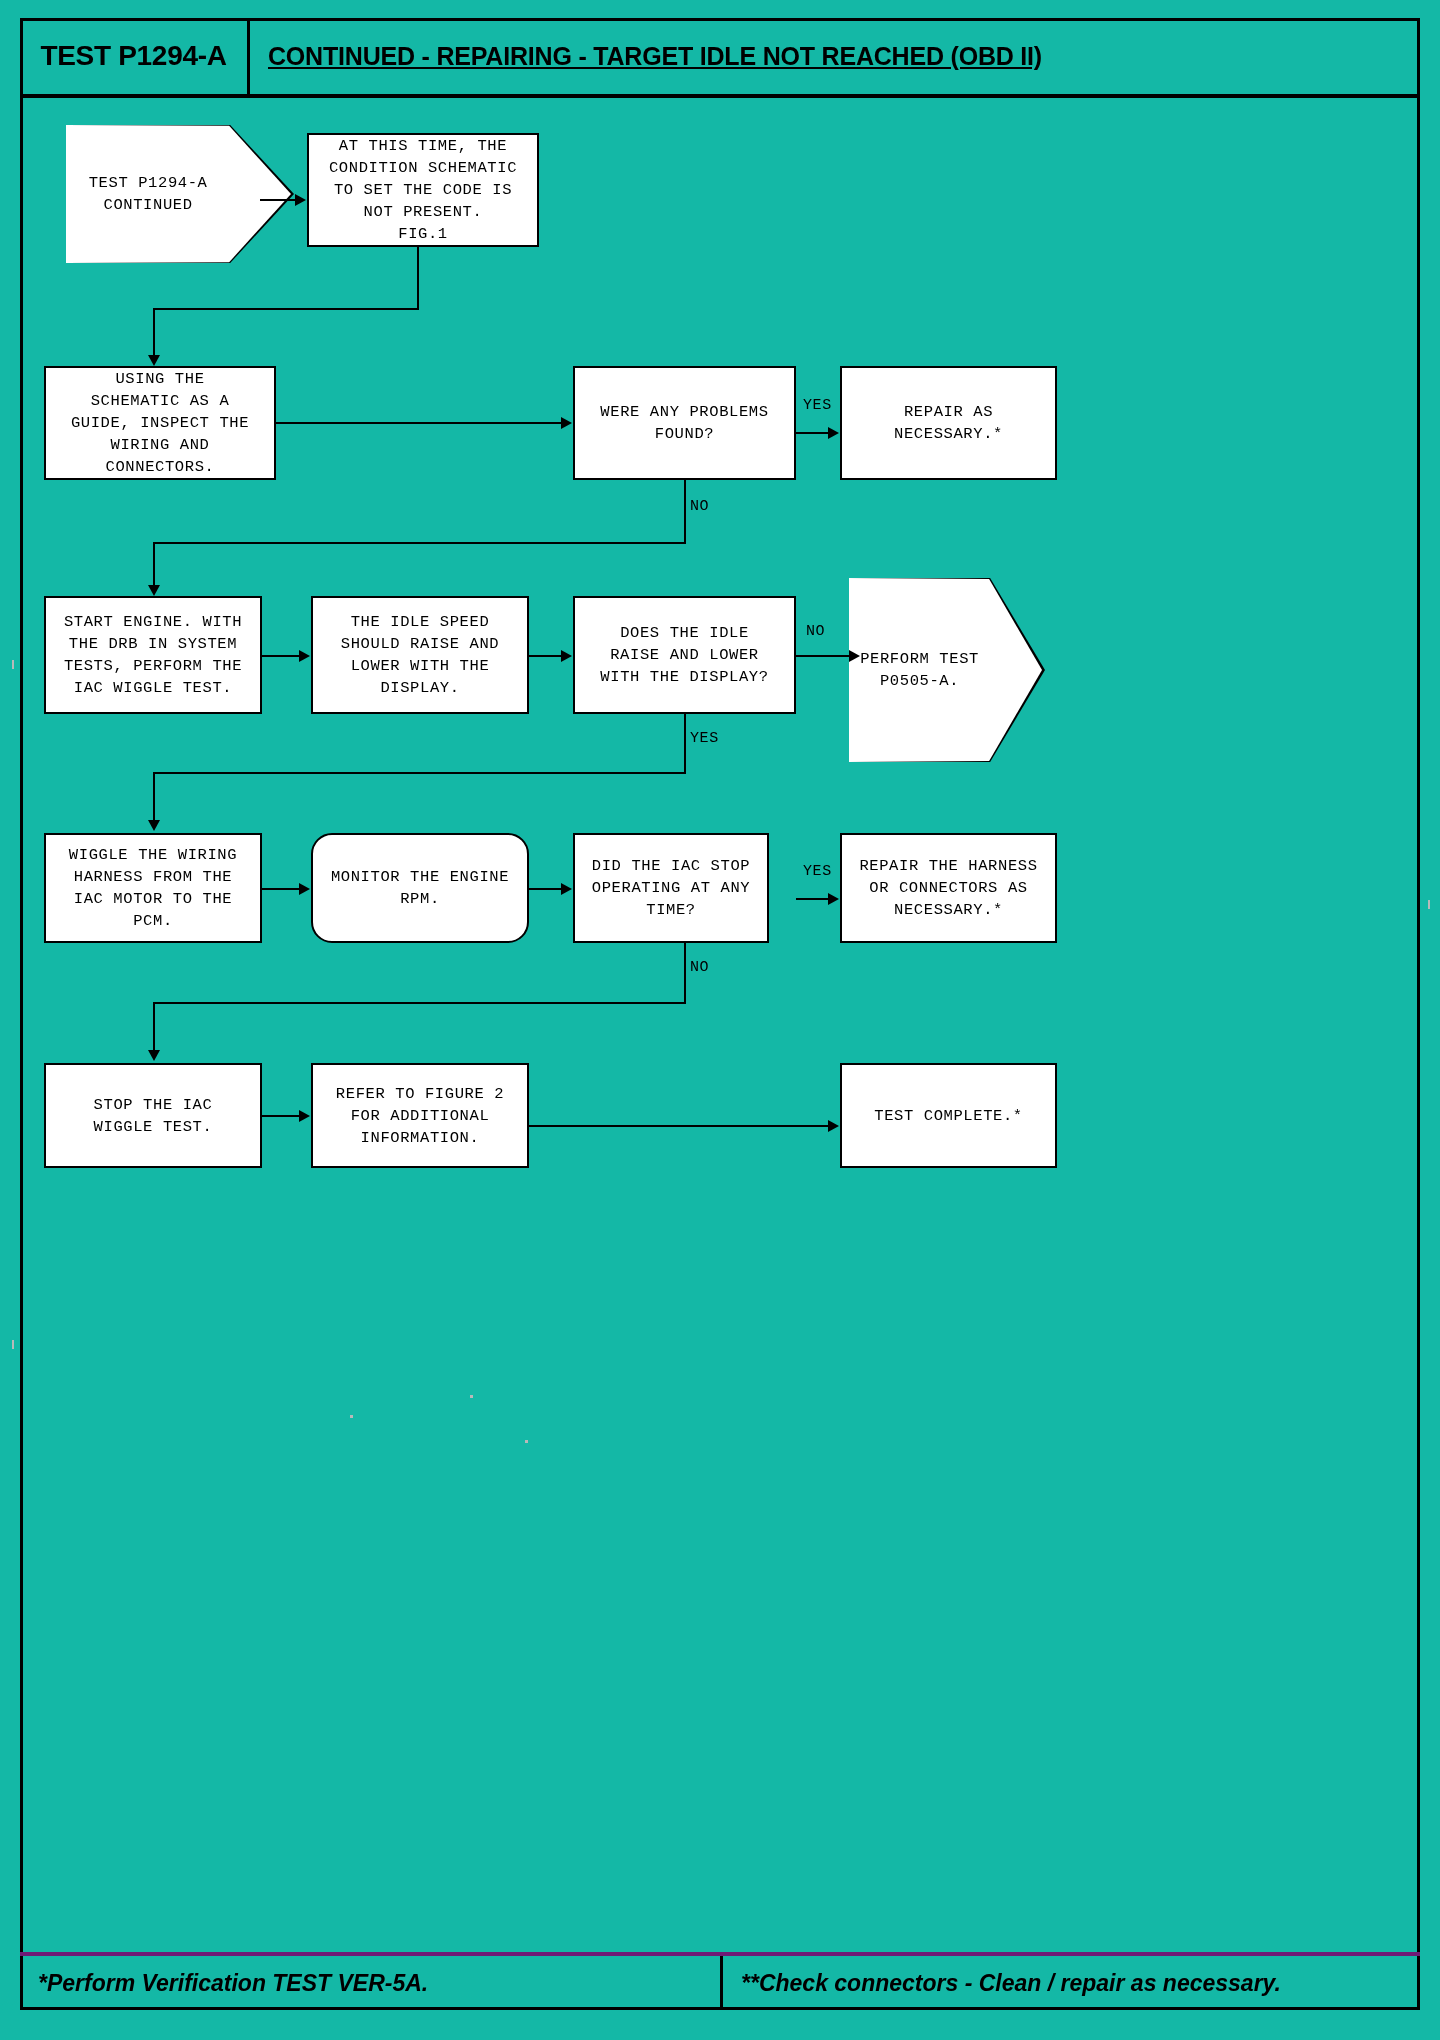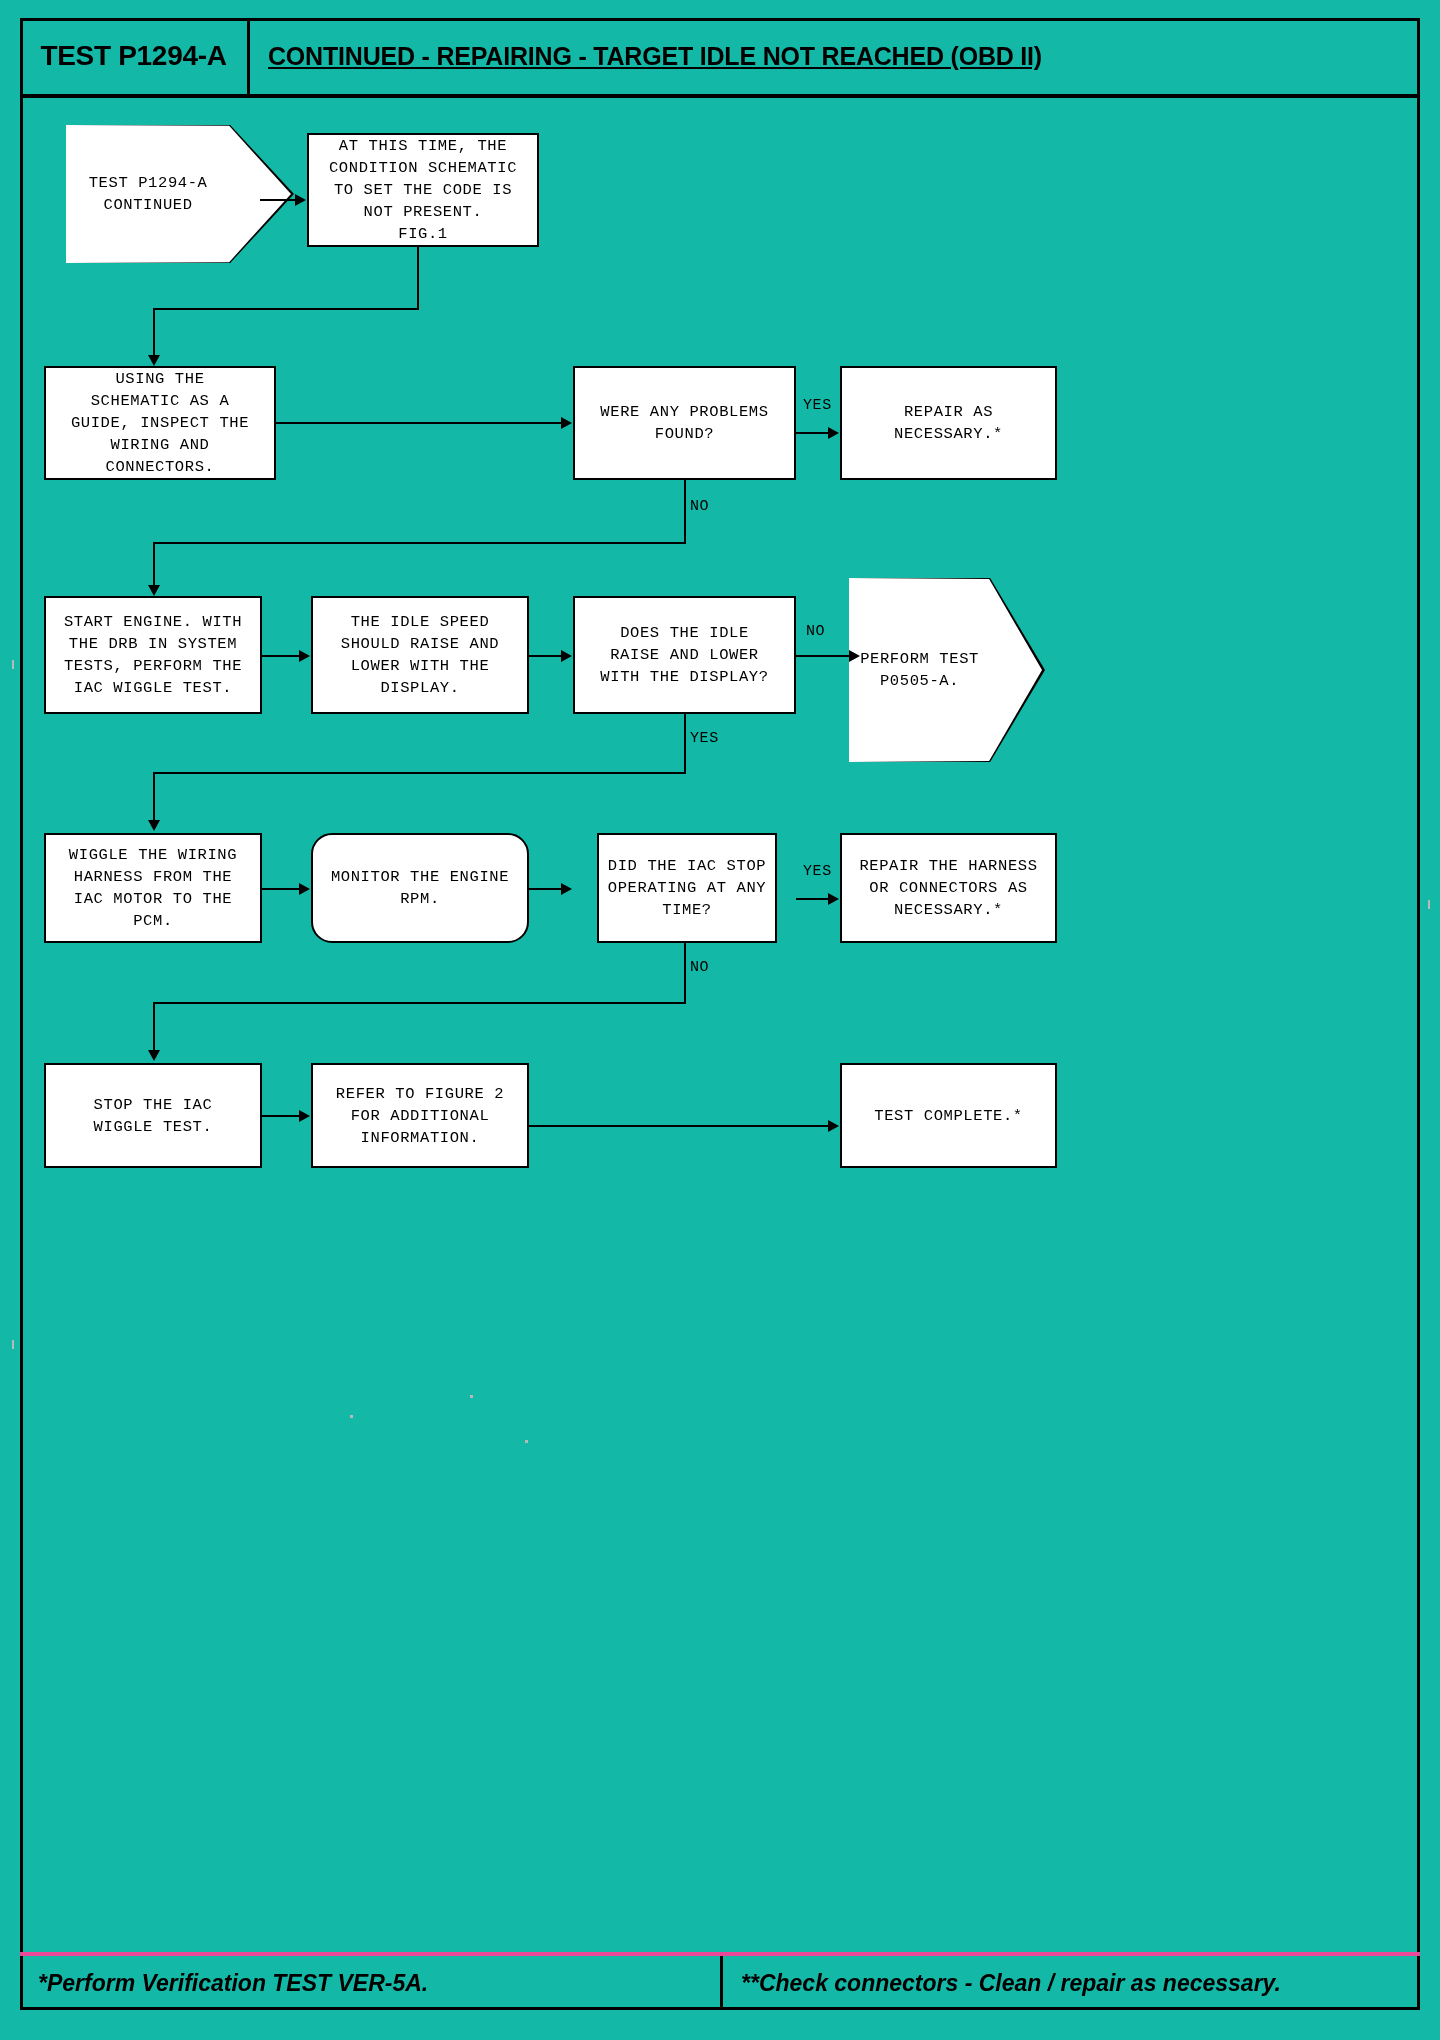"DID THE IAC STOP" div.node { margin-left: 24px -> none; width: 180px -> 196px }
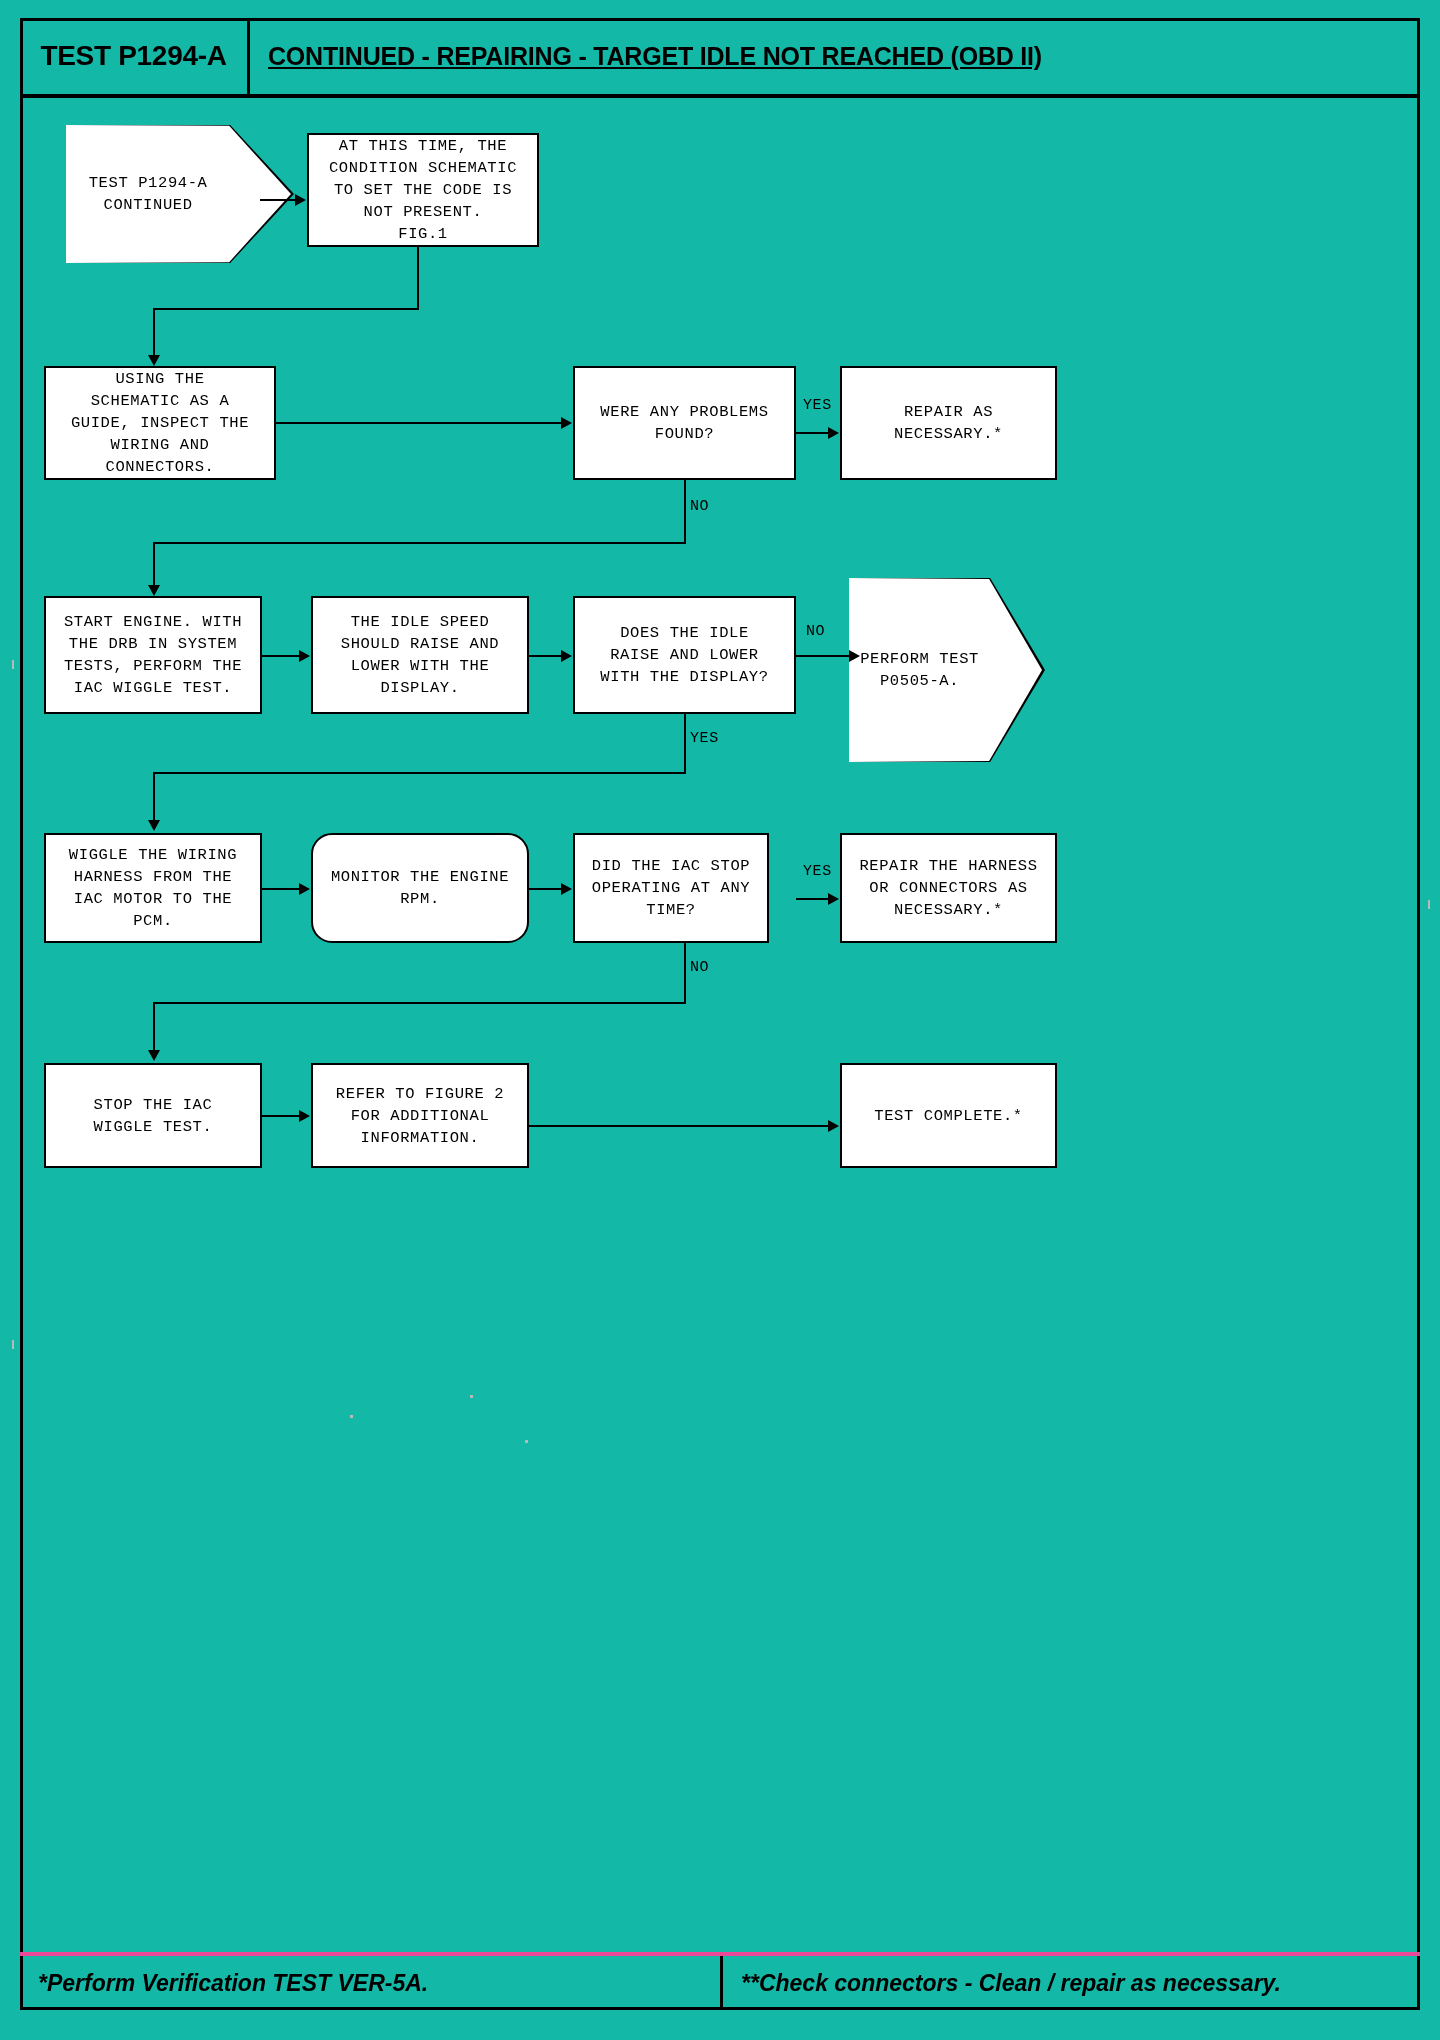"*Perform Verification TEST VER-5A." .footer-band { border-top: 4px solid #ec4899 -> 4px solid #701a75 }
